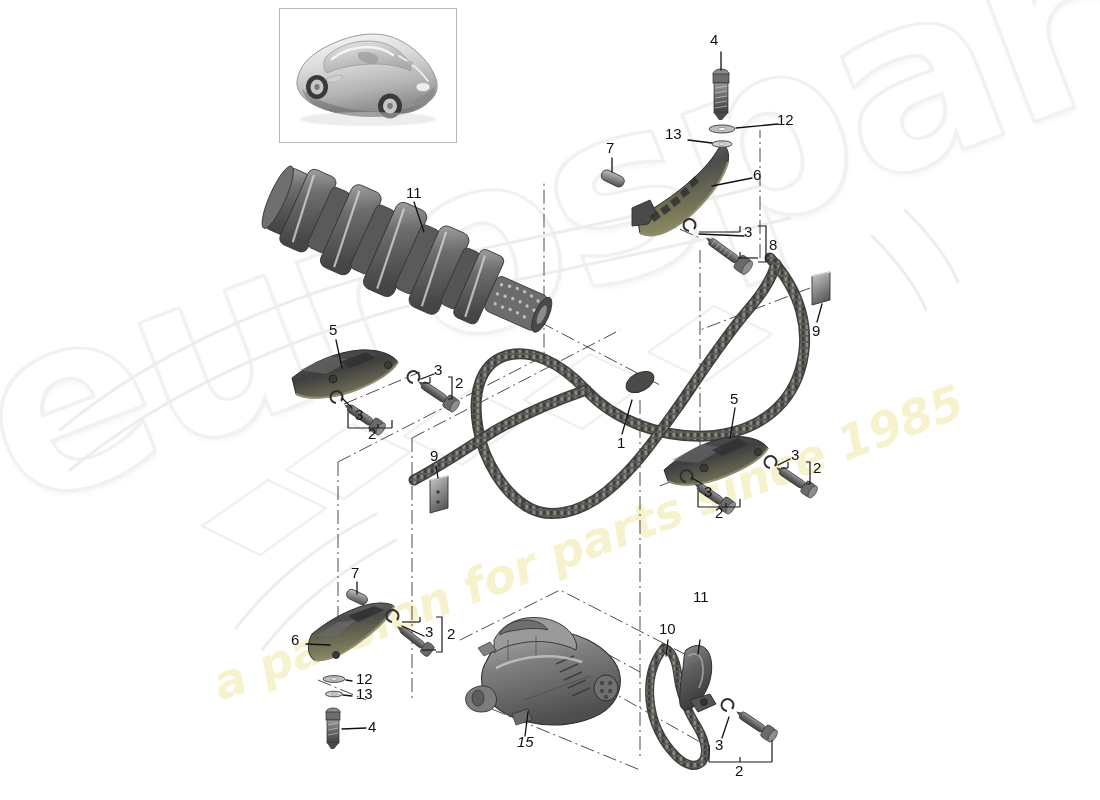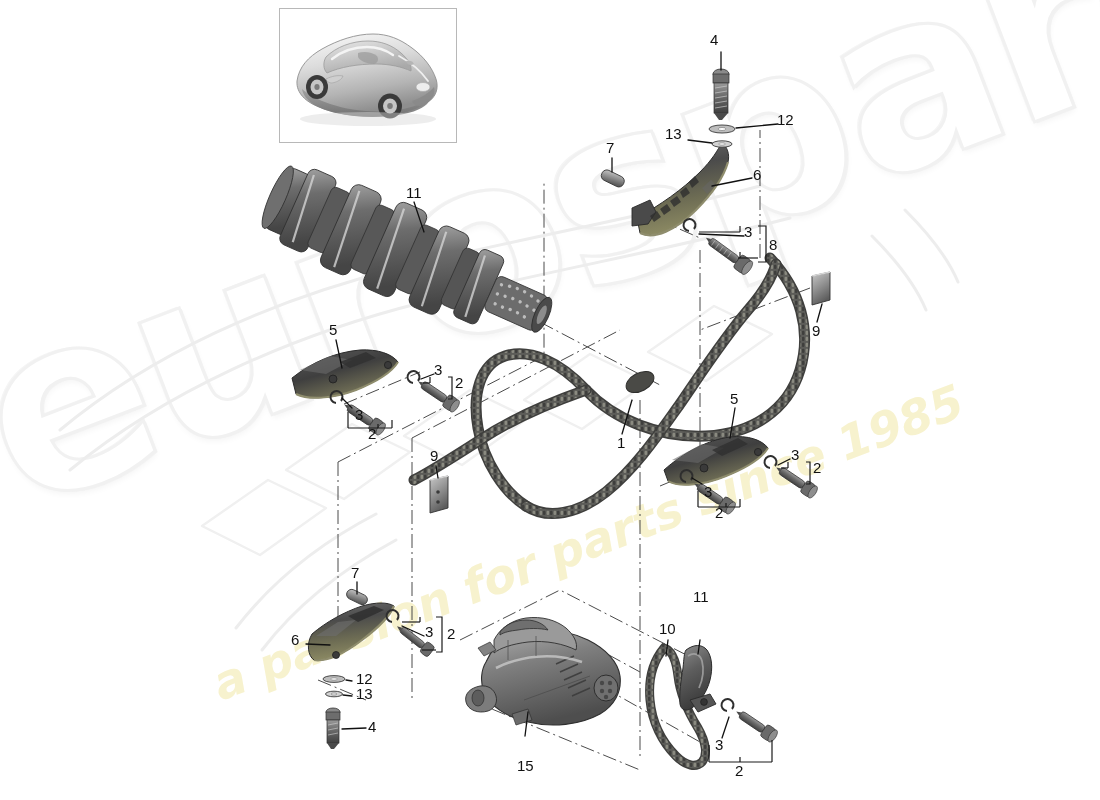"15" div.callout { font-style: none -> italic; top: 758px -> 734px }
